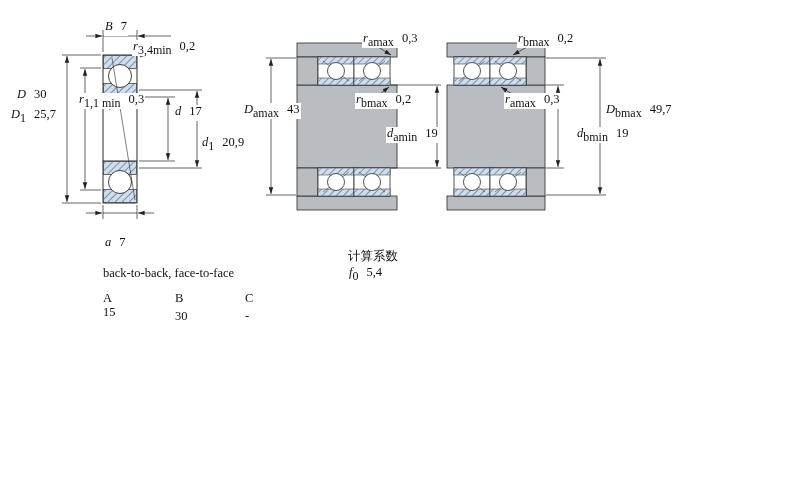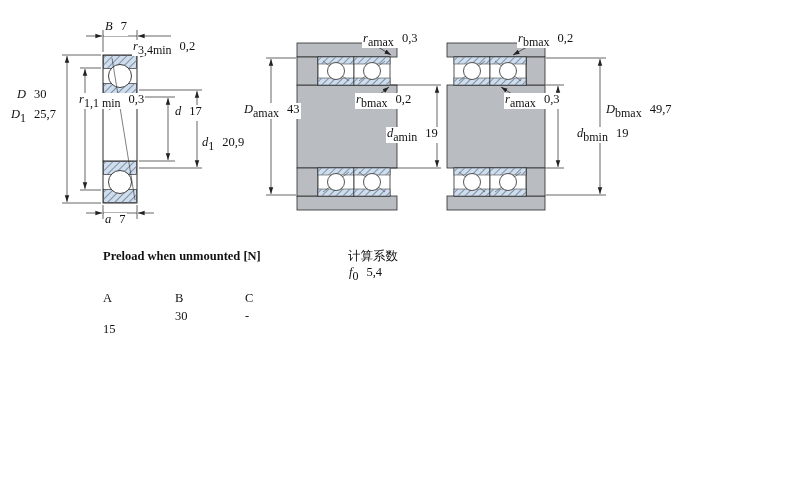"a 7" div.dim { top: 213px -> 236px }
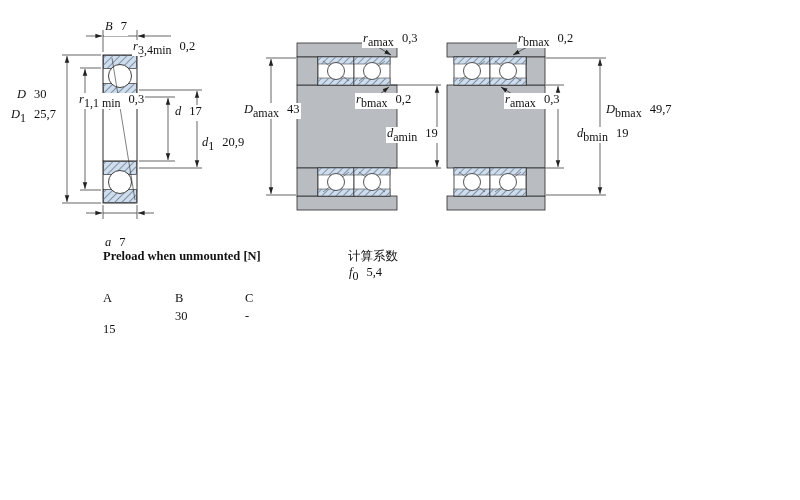"Preload when unmounted [N]" div.txt { html: <div>Preload when unmounted [N]</div> -> none }
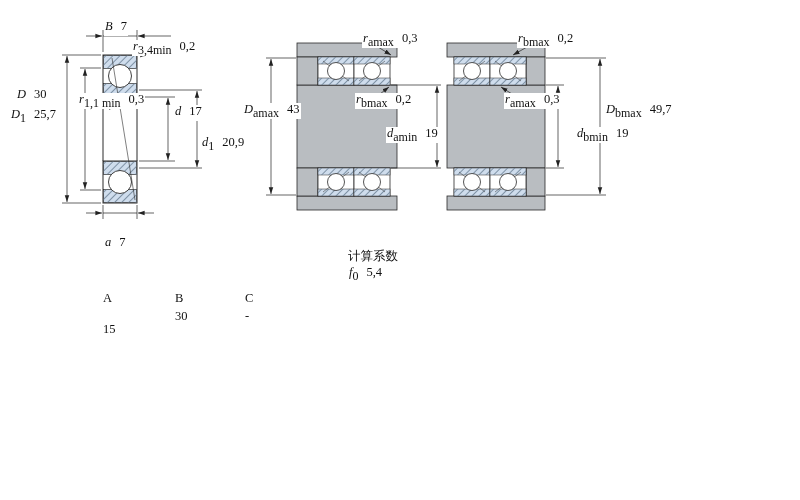"back-to-back, face-to-face" div.txt { html: none -> <div>back-to-back, face-to-face</div> }
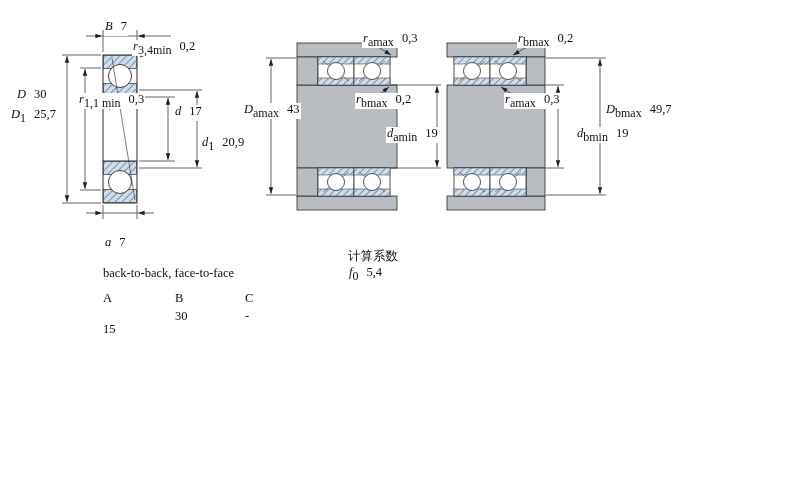"15" span.txt { top: 322px -> 305px }
